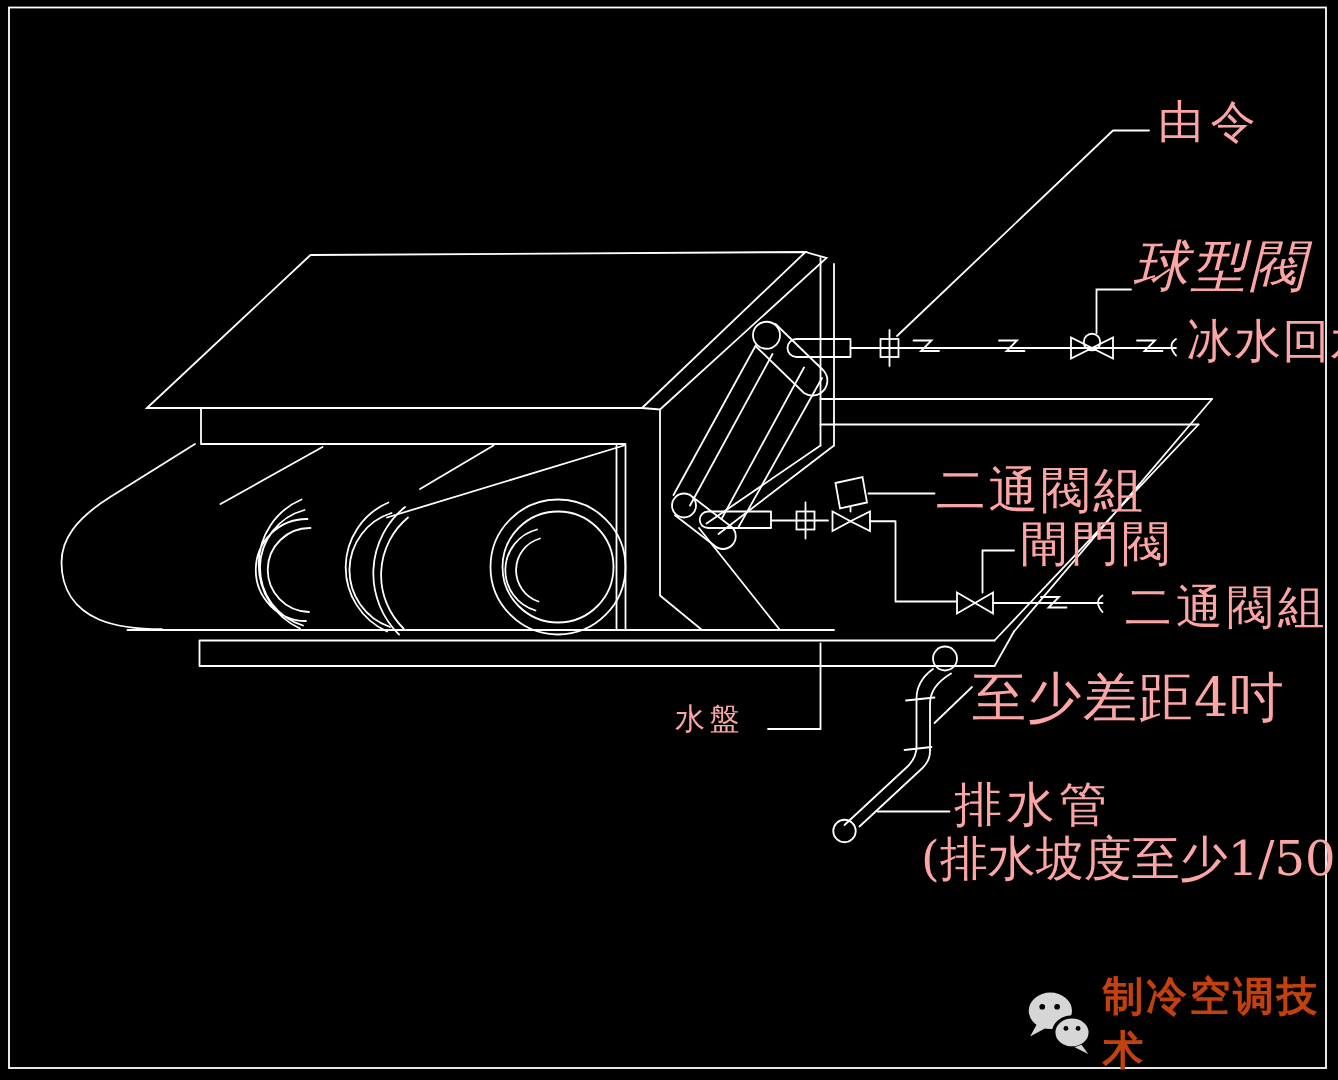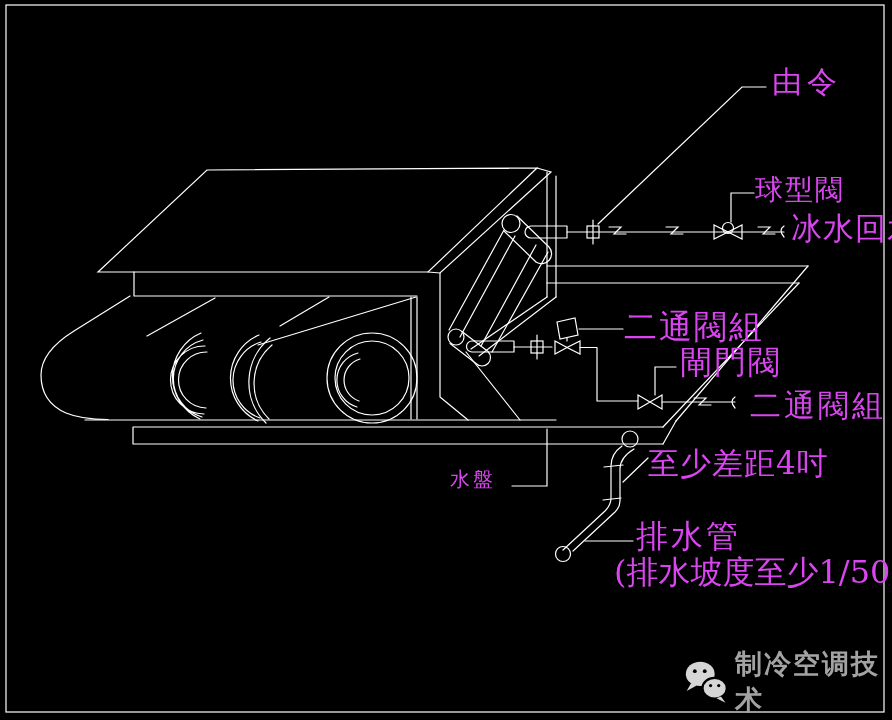"由令" .lbl { color: #d946ef -> #fca5a5 }
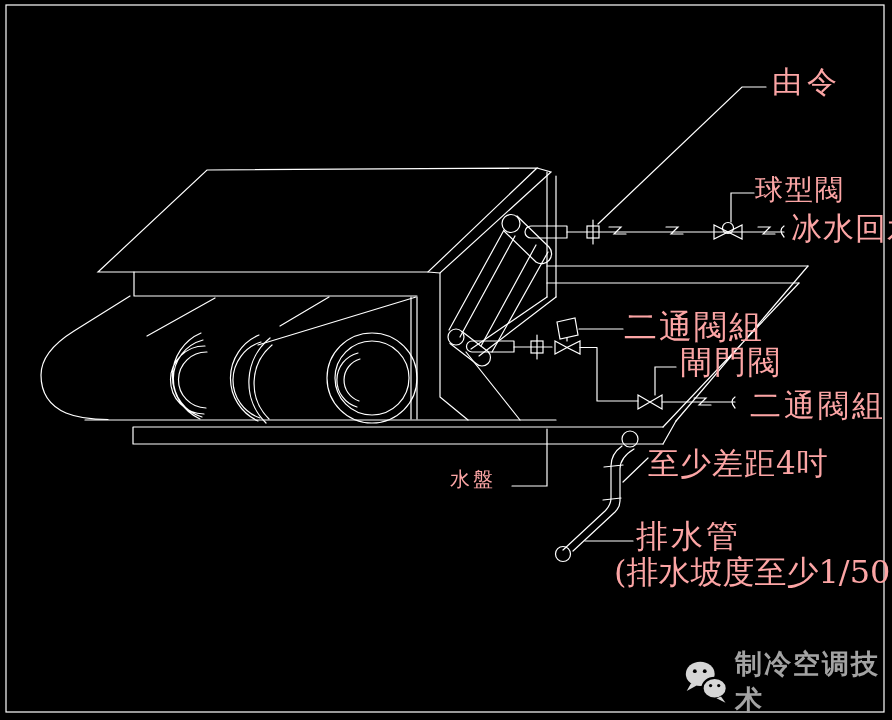"球型閥" .lbl-ball-valve { font-size: 28px -> 37px; font-style: none -> italic; top: 175px -> 159px }
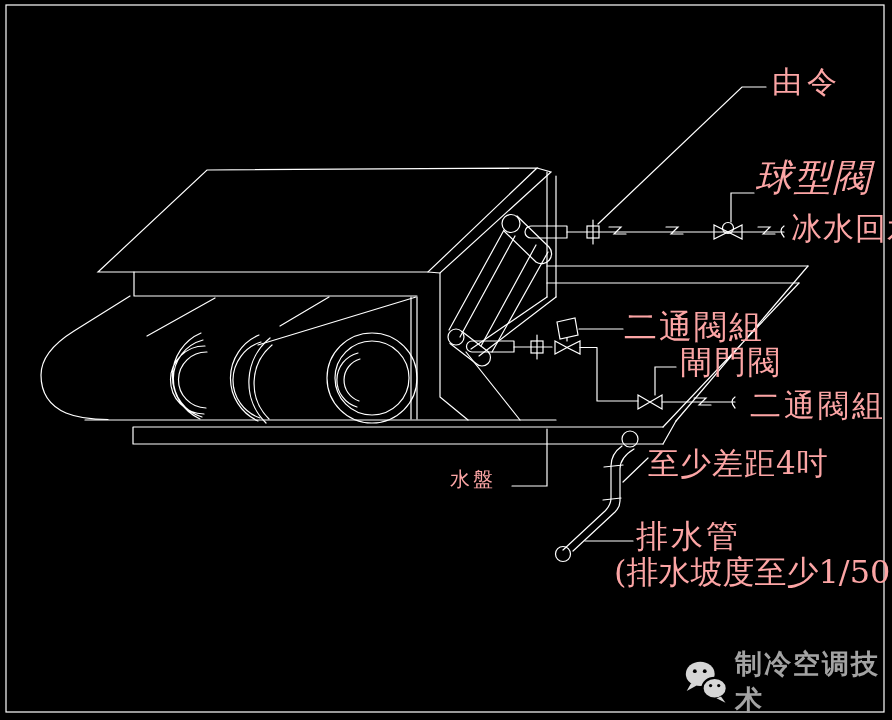"至少差距4吋" .lbl-min-gap { font-size: 31px -> 36px }
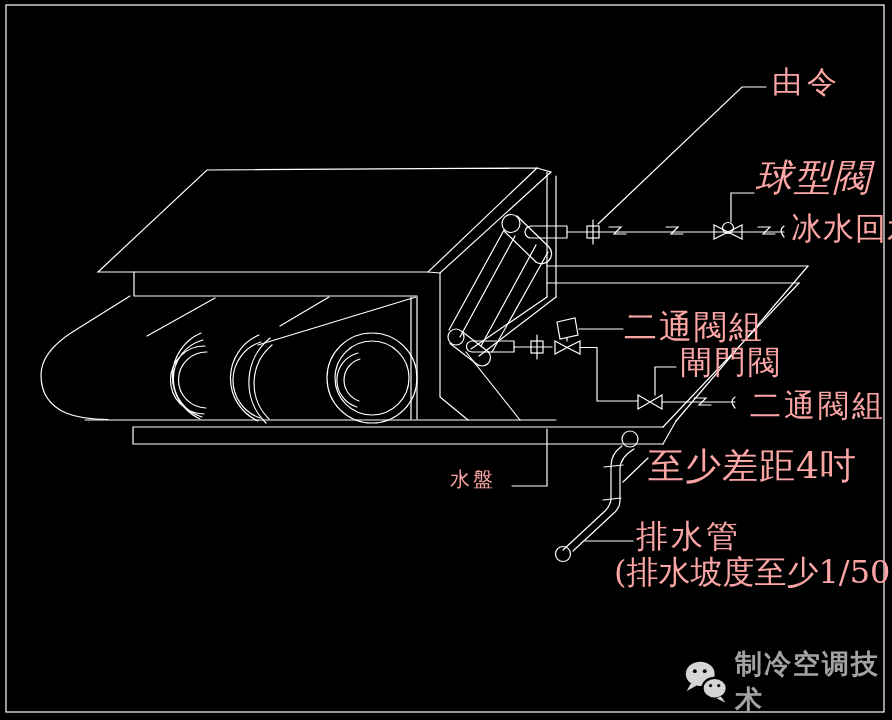"制冷空调技术" .wm-text { color: #a3a3a3 -> #c2410c }
